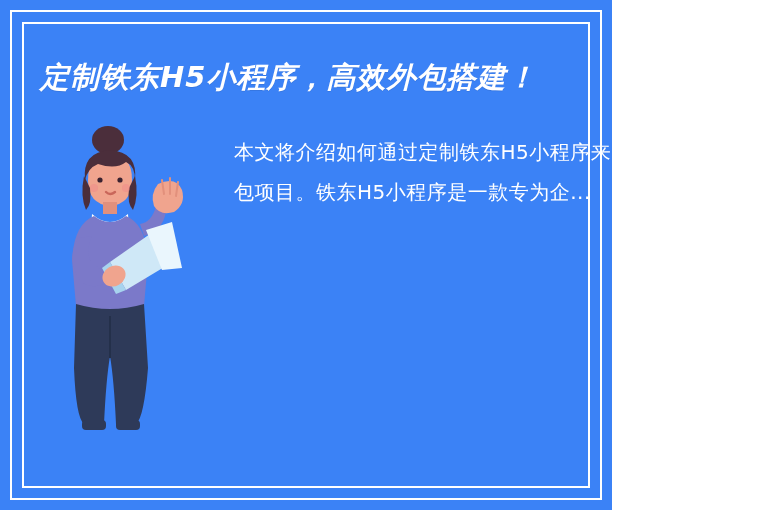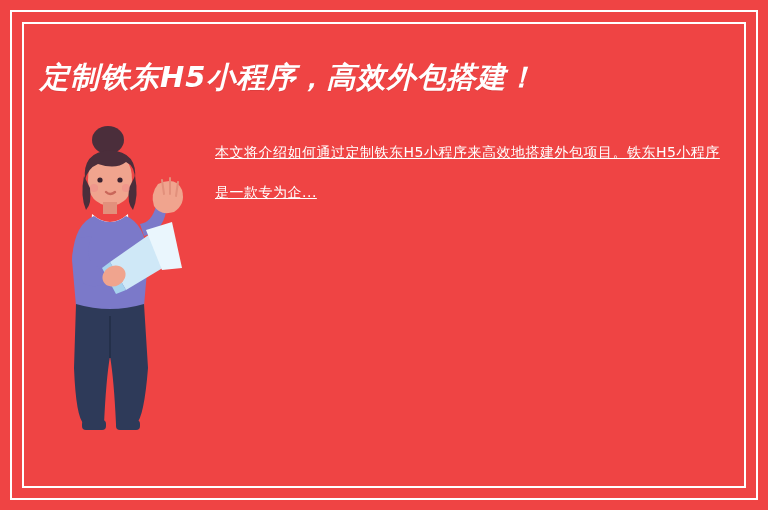"定制铁东H5小程序，高效外包搭建！" #card { background: #ef4444 -> #3b82f6; width: 768px -> 612px }
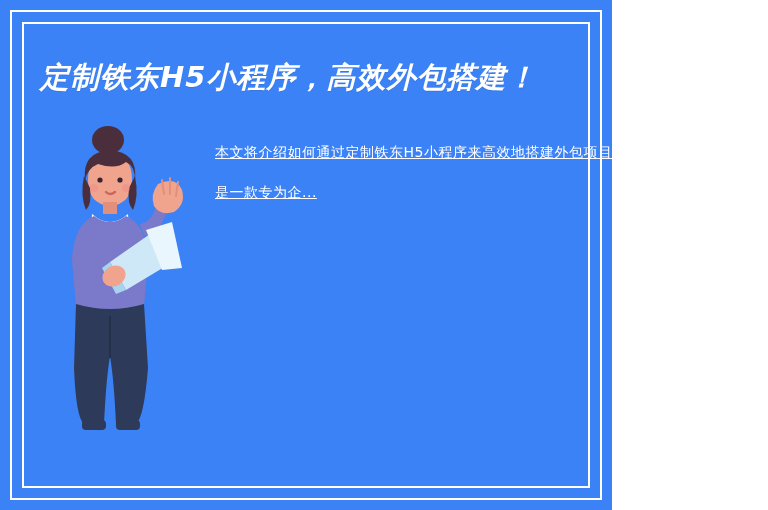"本文将介绍如何通过定制铁东H5小程序来高效地搭建外包项目。铁东H5小程序是一款专" #body-text { font-size: 14px -> 20px; left: 215px -> 234px; text-decoration: underline -> none }
